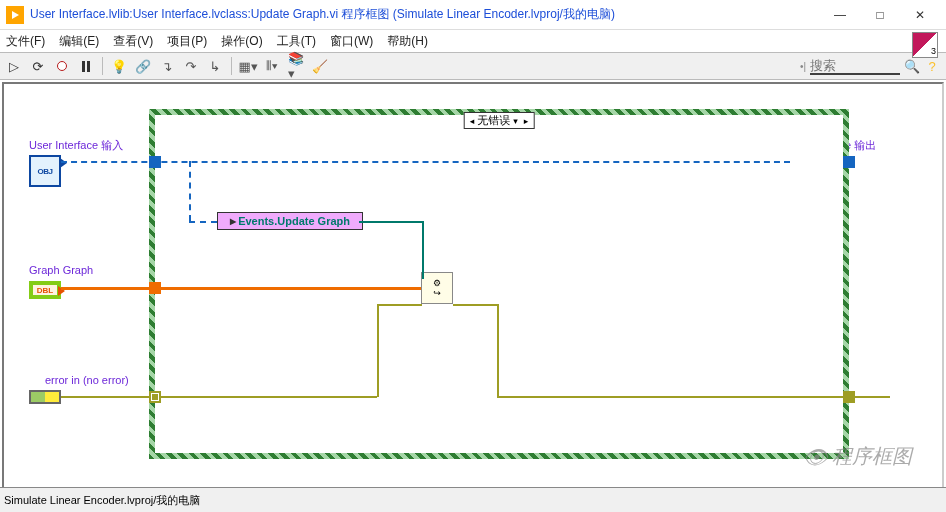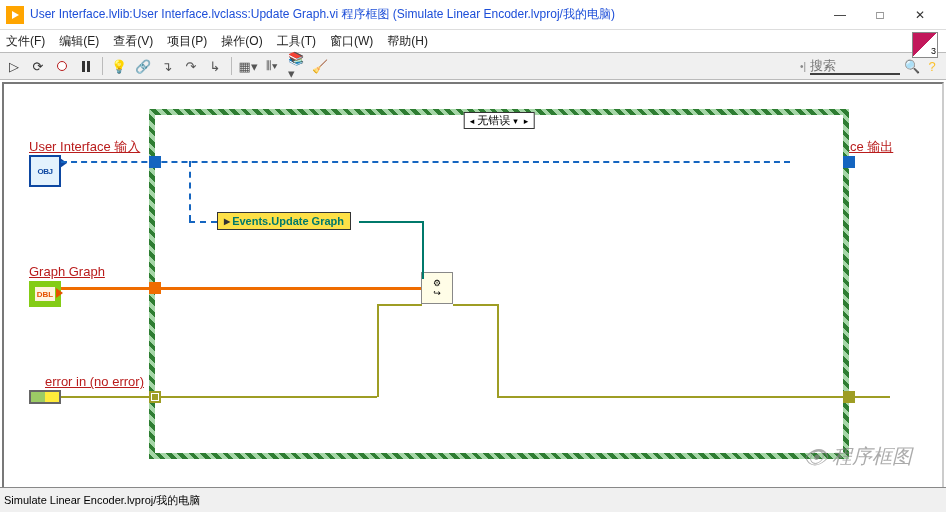"User Interface 输入" .label { color: #b91c1c -> #6d28d9; font-size: 13px -> 11px; text-decoration: underline -> none }
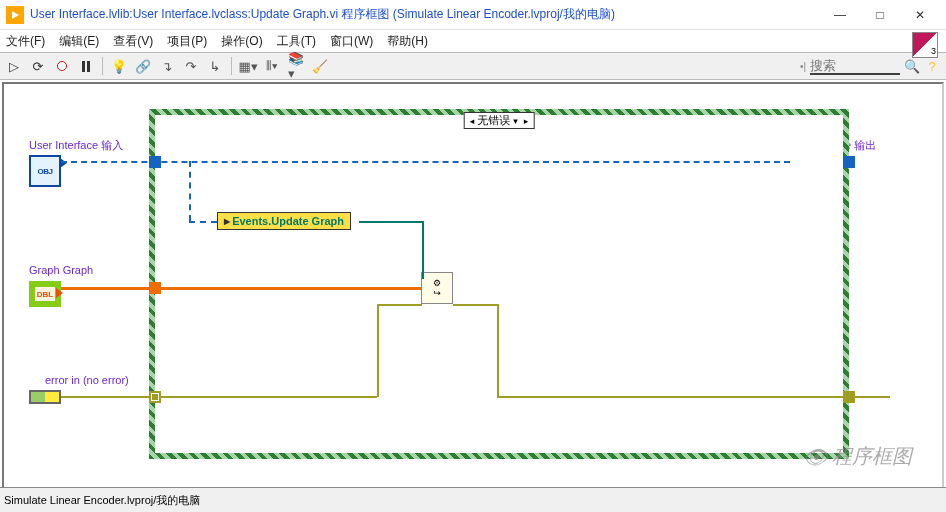"Events.Update Graph" .invoke-node { background: #fde047 -> #f0abfc; padding: 2px 6px -> 2px 12px }
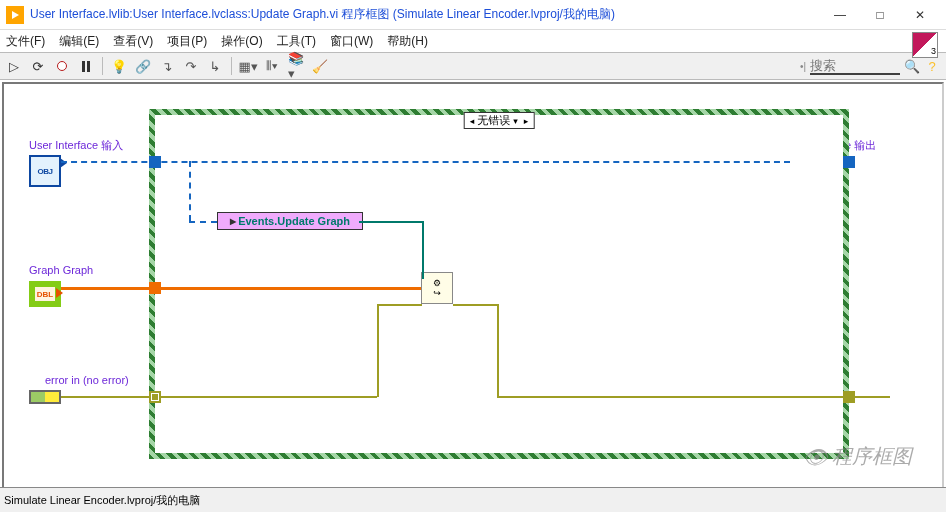"DBL" .dbl-term { border: 6px solid #84cc16 -> 4px solid #84cc16; height: 26px -> 18px }
